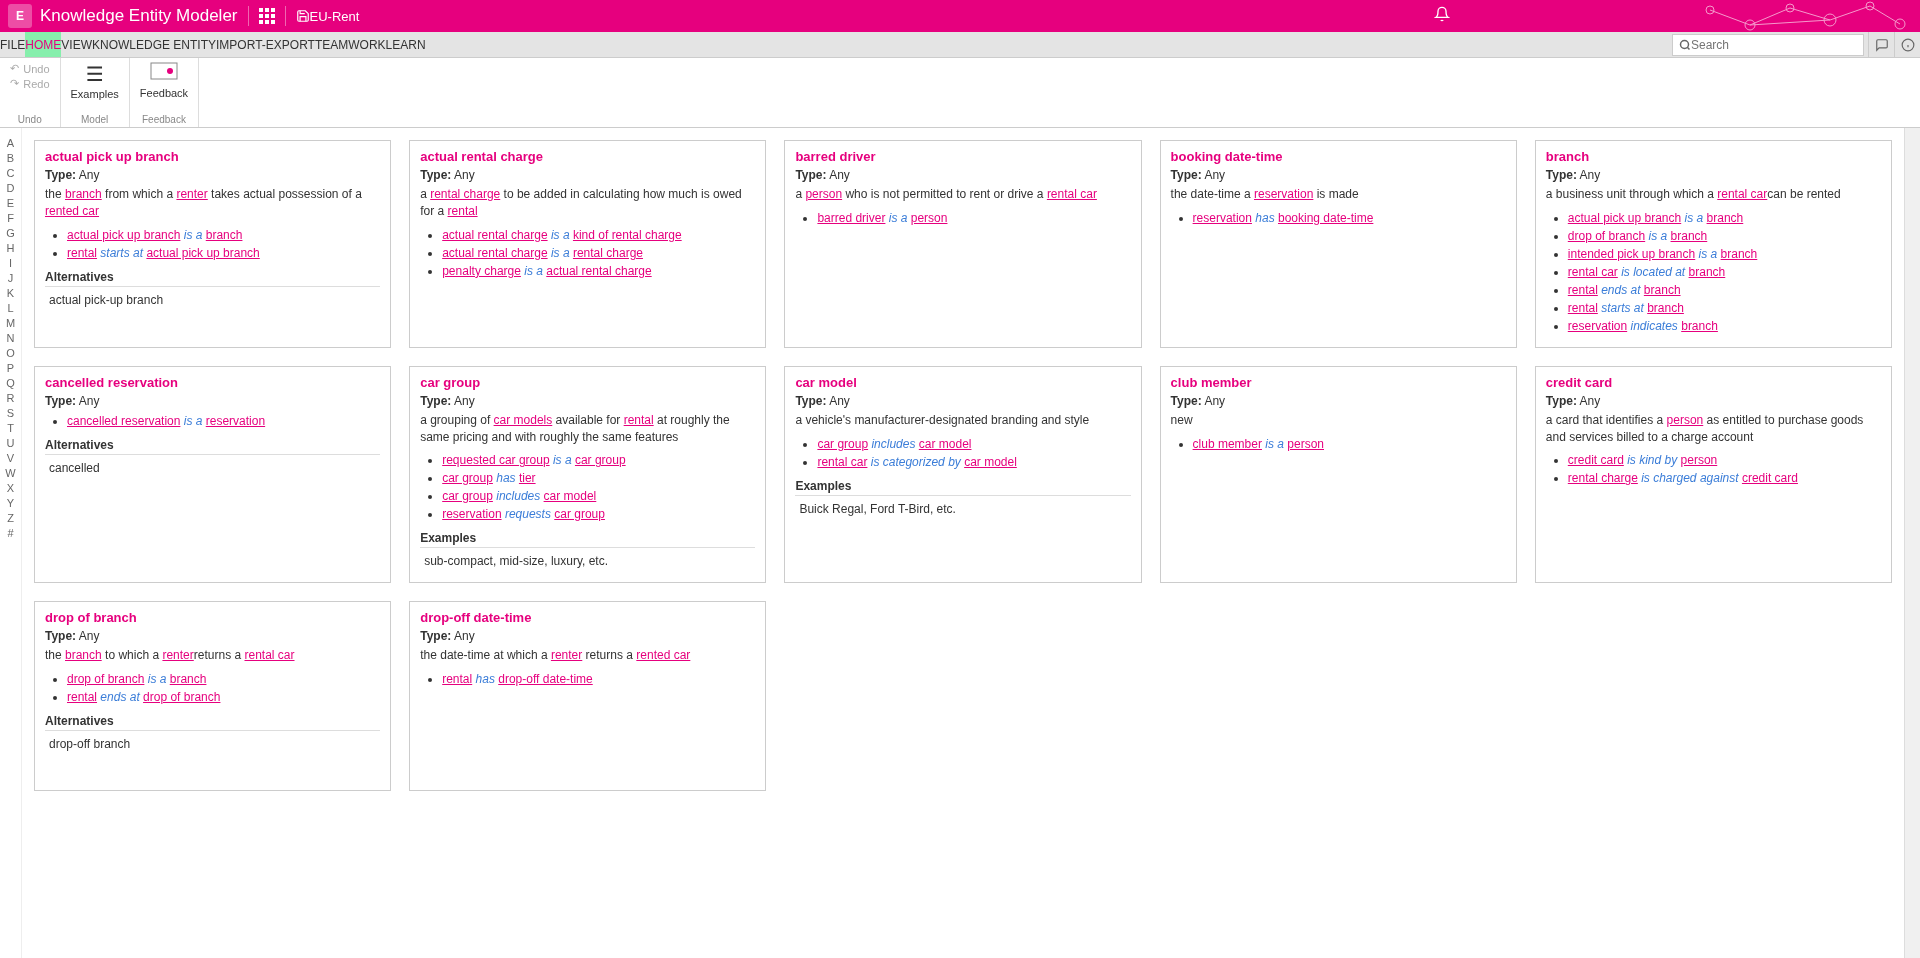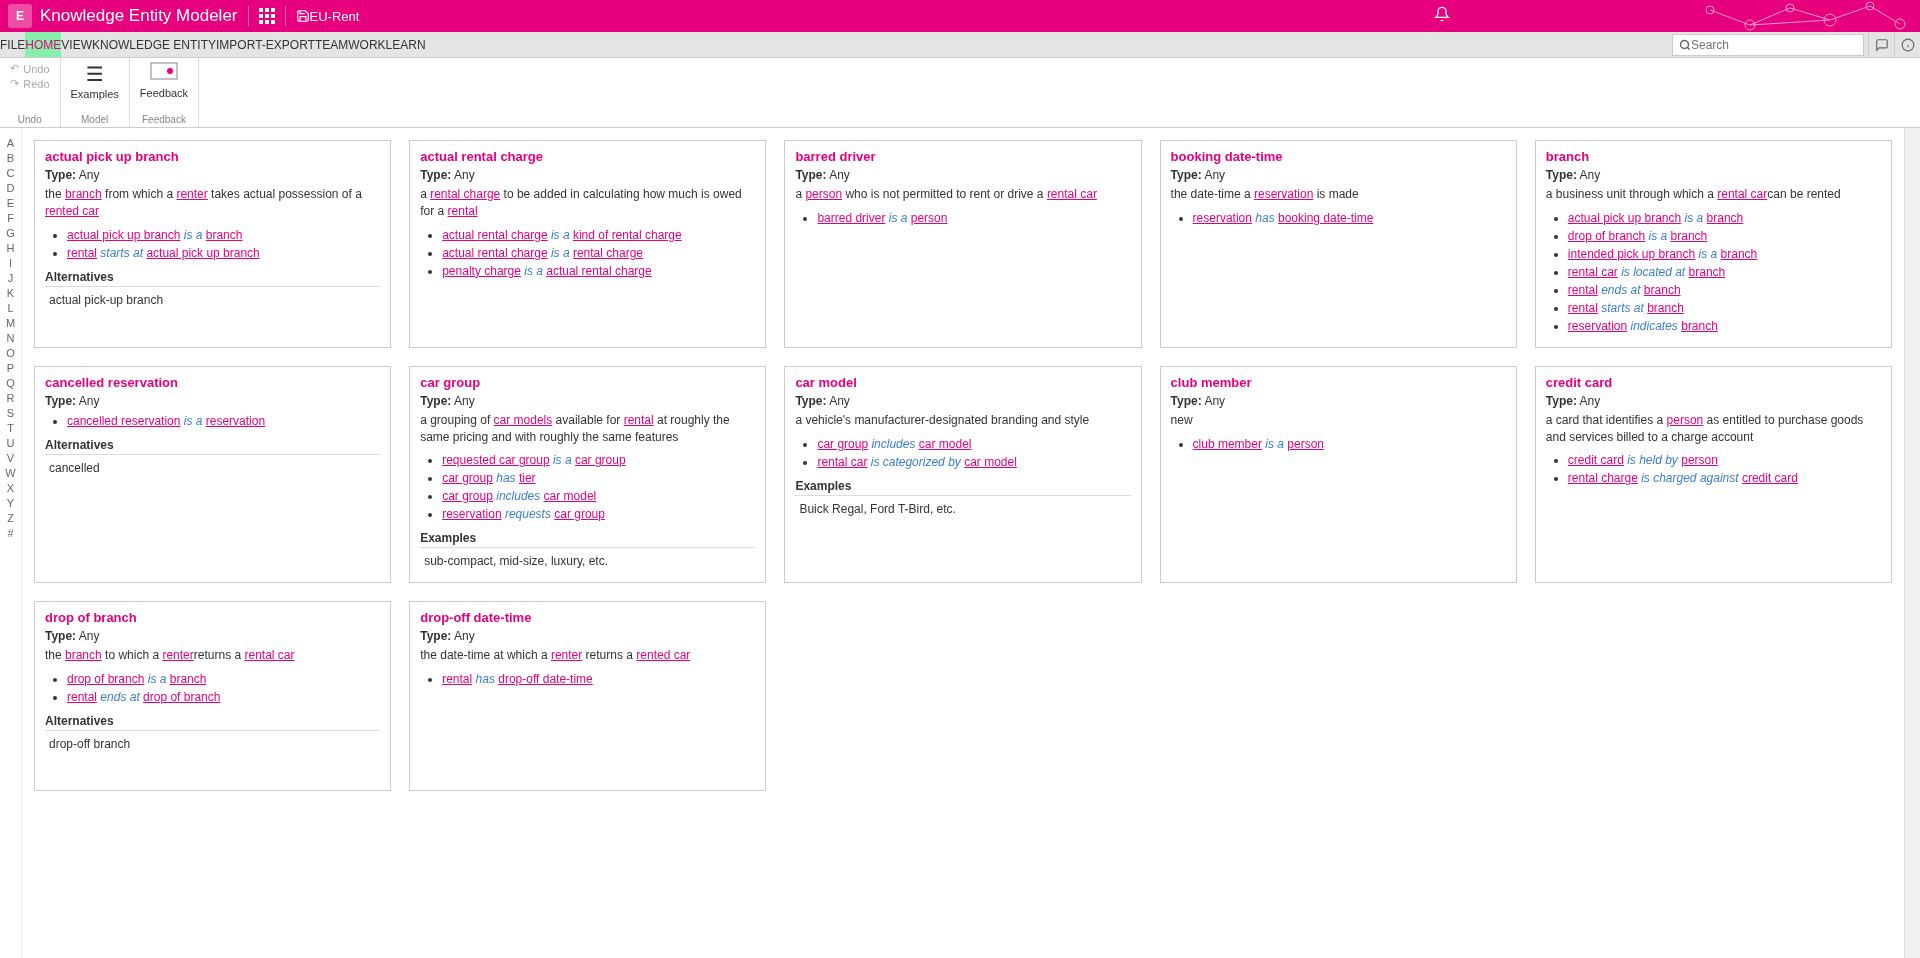"is held by" span.rel-phrase { text: held -> kind }
